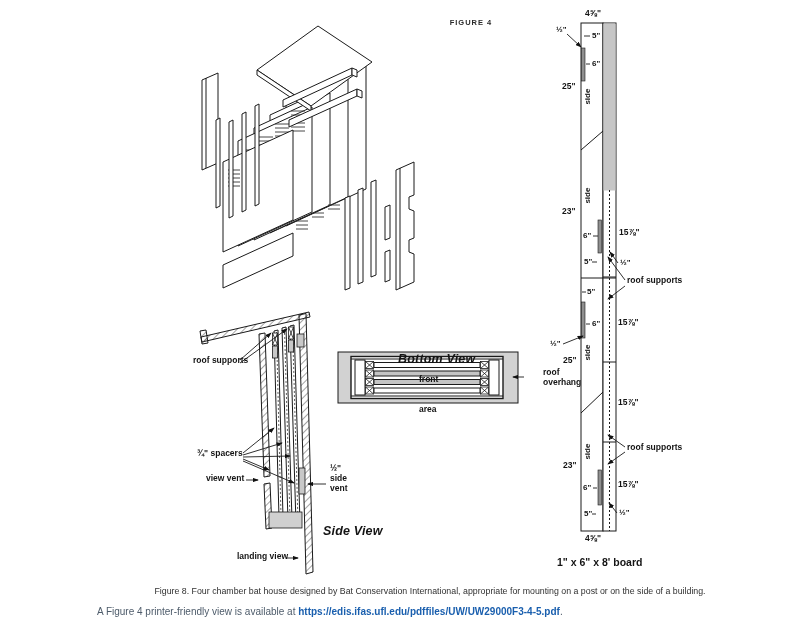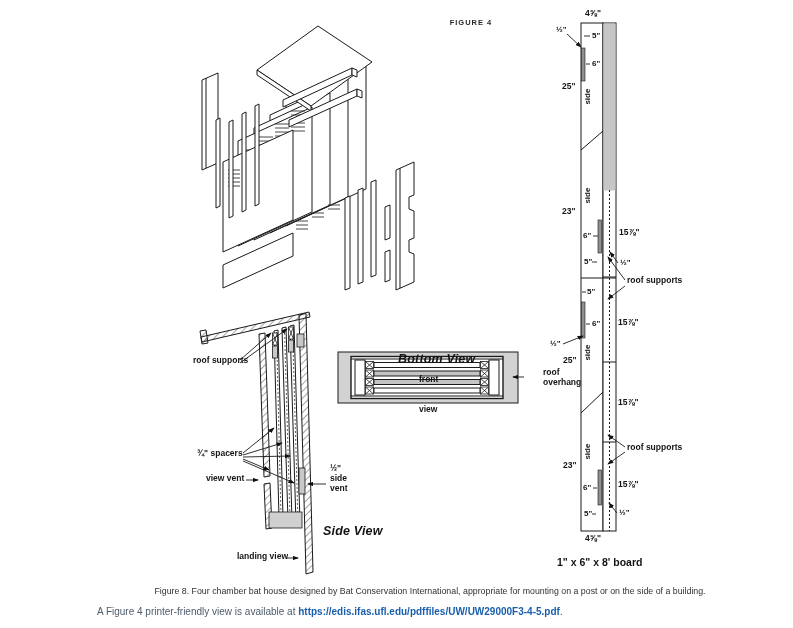"view" div.lbl { text: view -> area }
